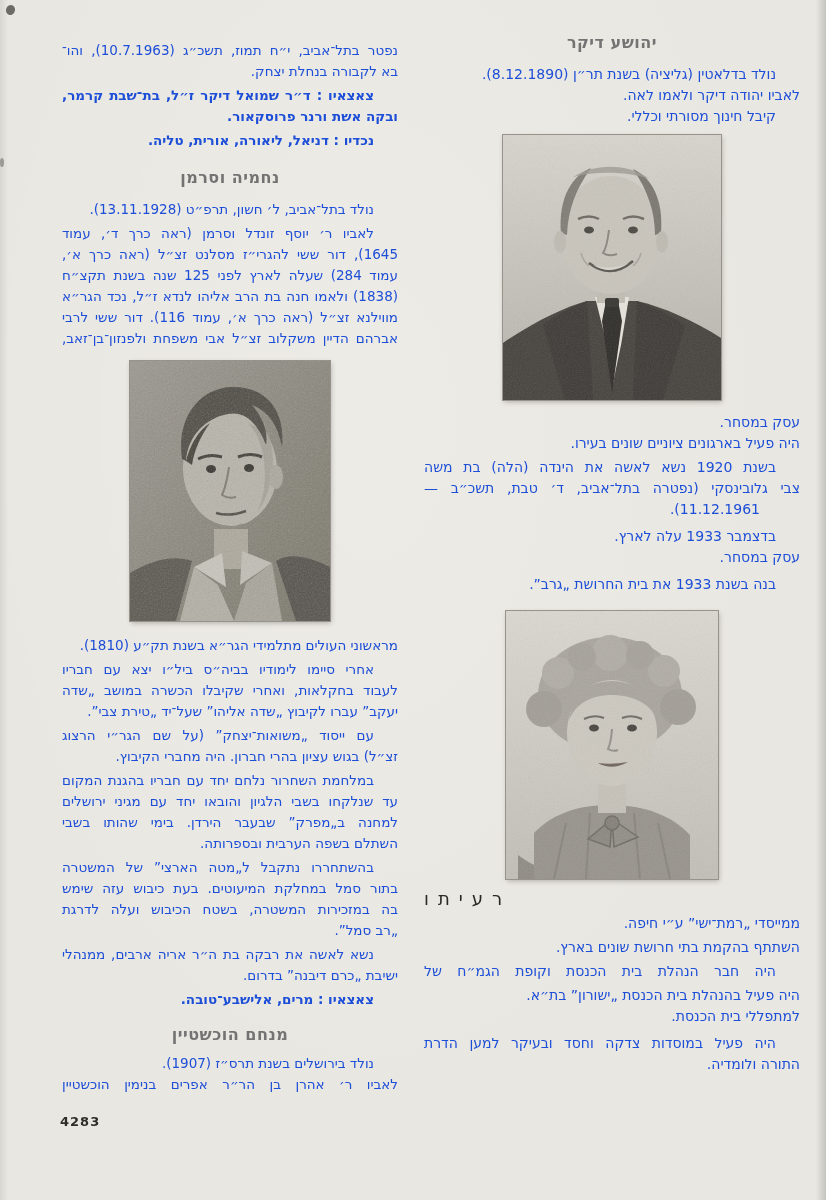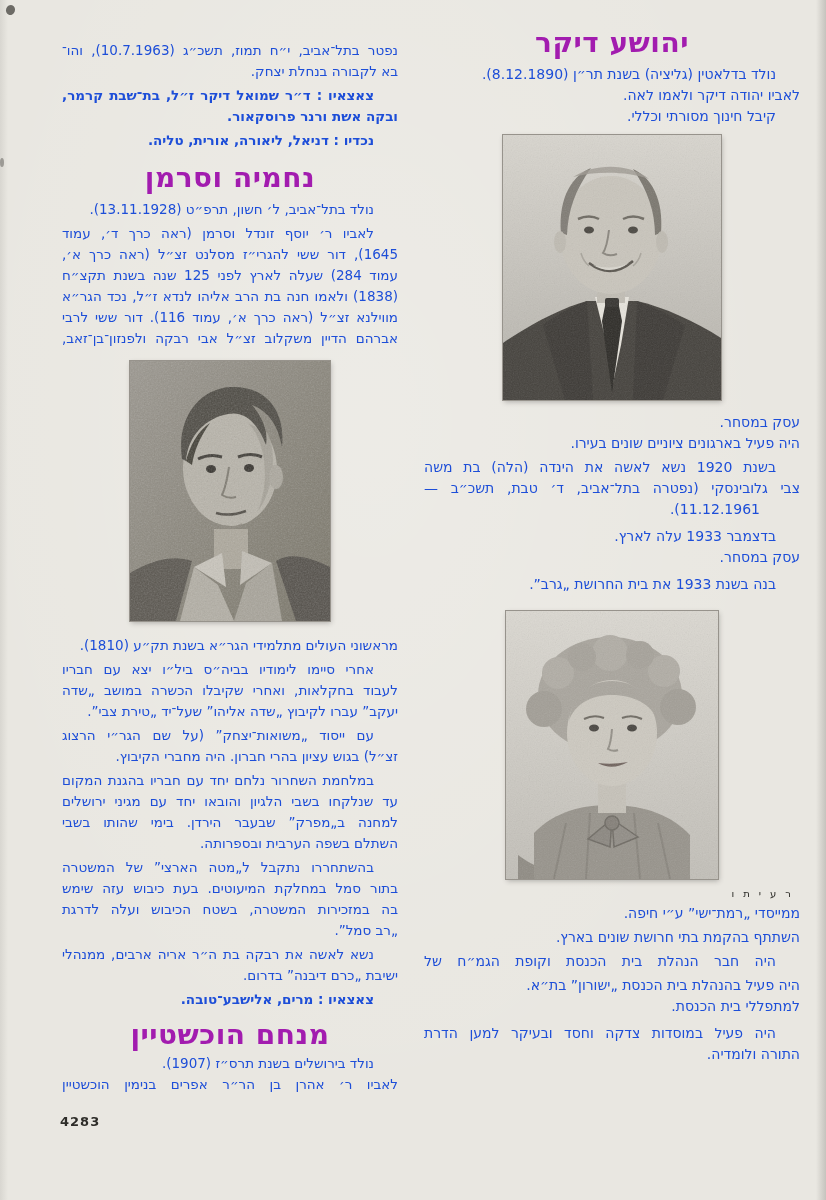"יהושע דיקר" .entry-title { color: #a21caf -> #737373; font-size: 28px -> 16px }
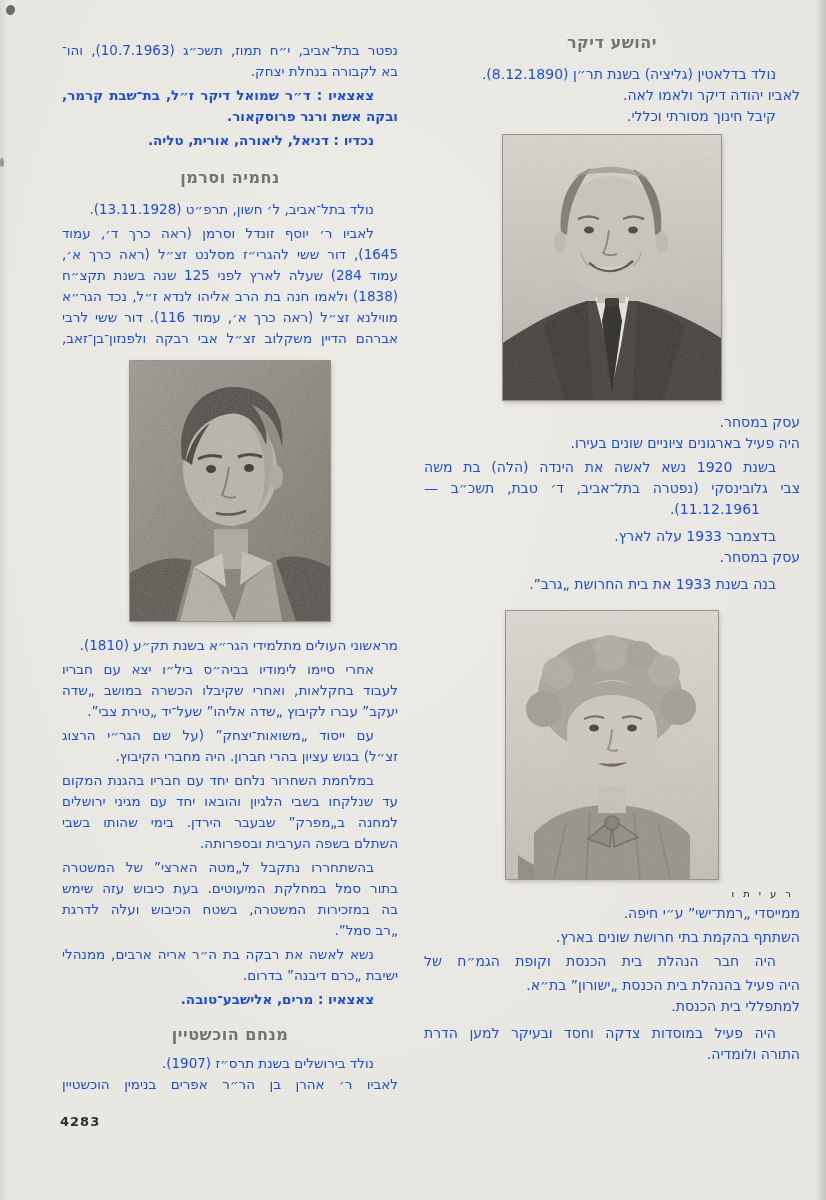"אברהם הדיין משקלוב זצ״ל אבי" div.ln { text: רבקה -> משפחת }
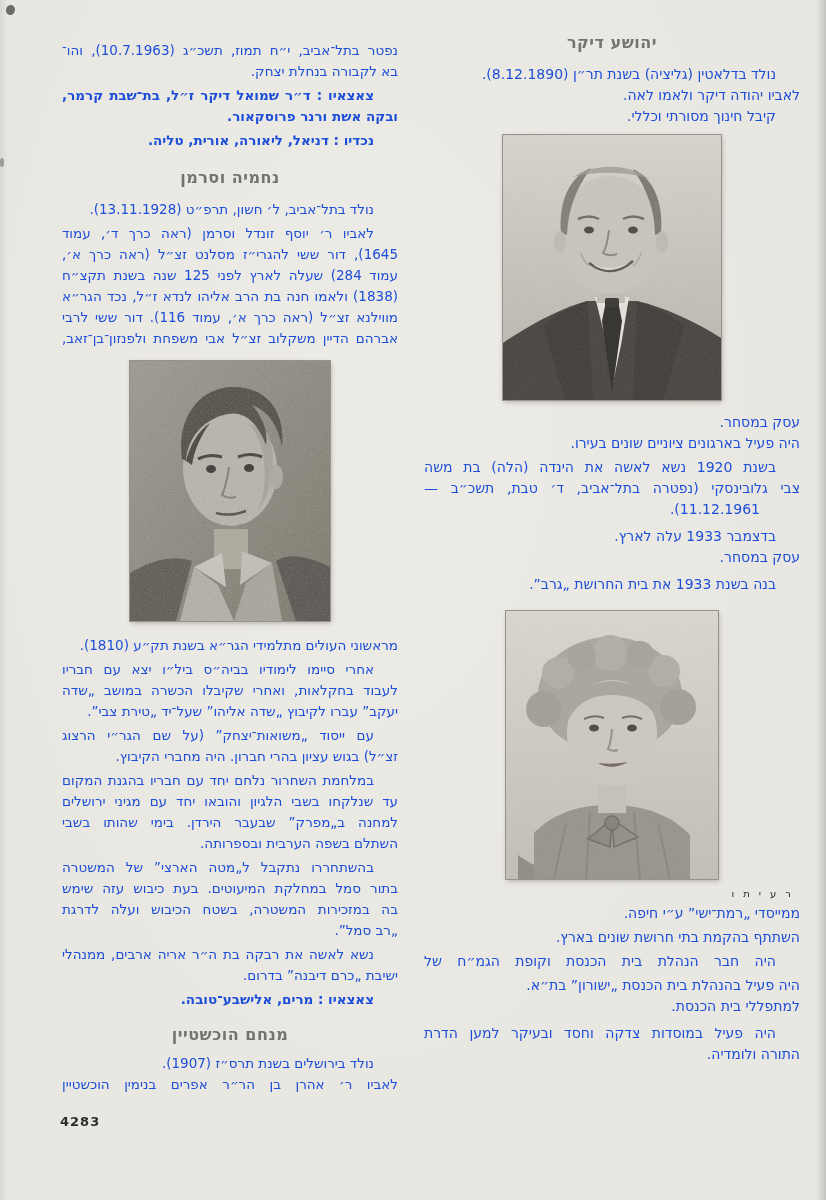"רעיתו" .caption { font-size: 10px -> 18px; text-align: right -> left }
